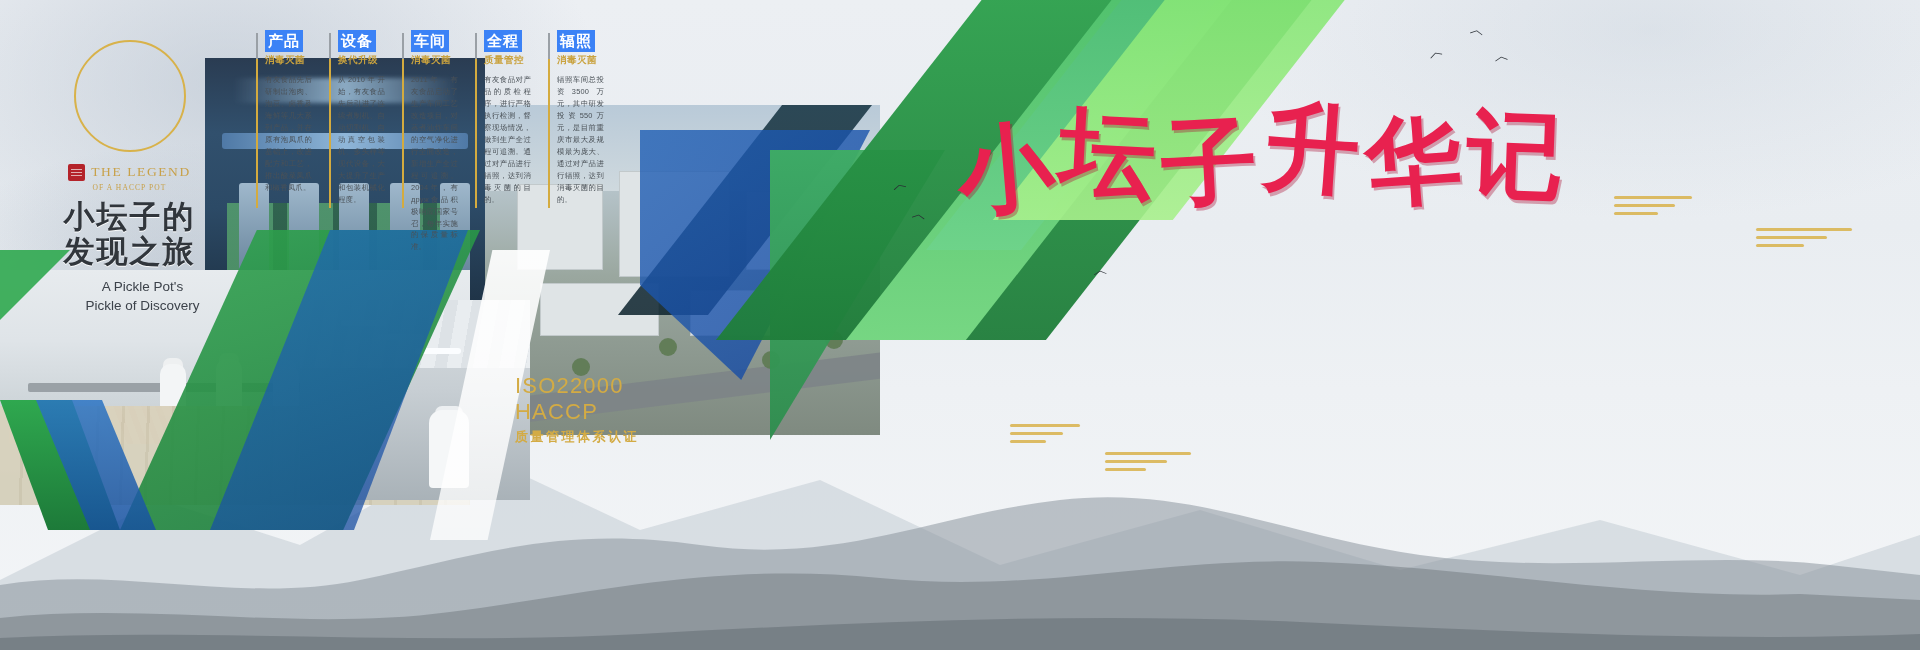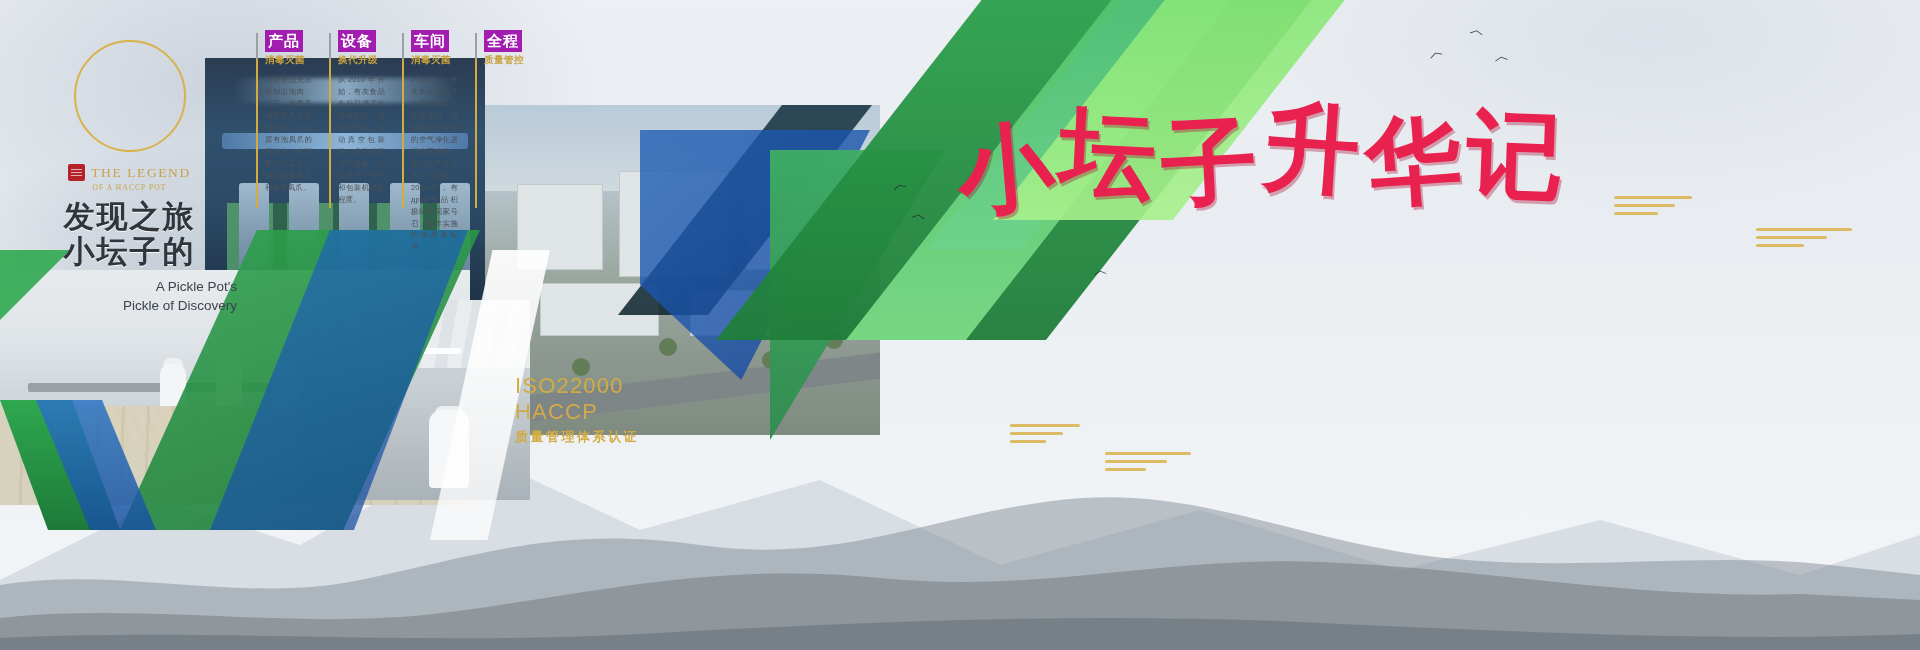"产品" .col-h { background: #a21caf -> #3b82f6 }
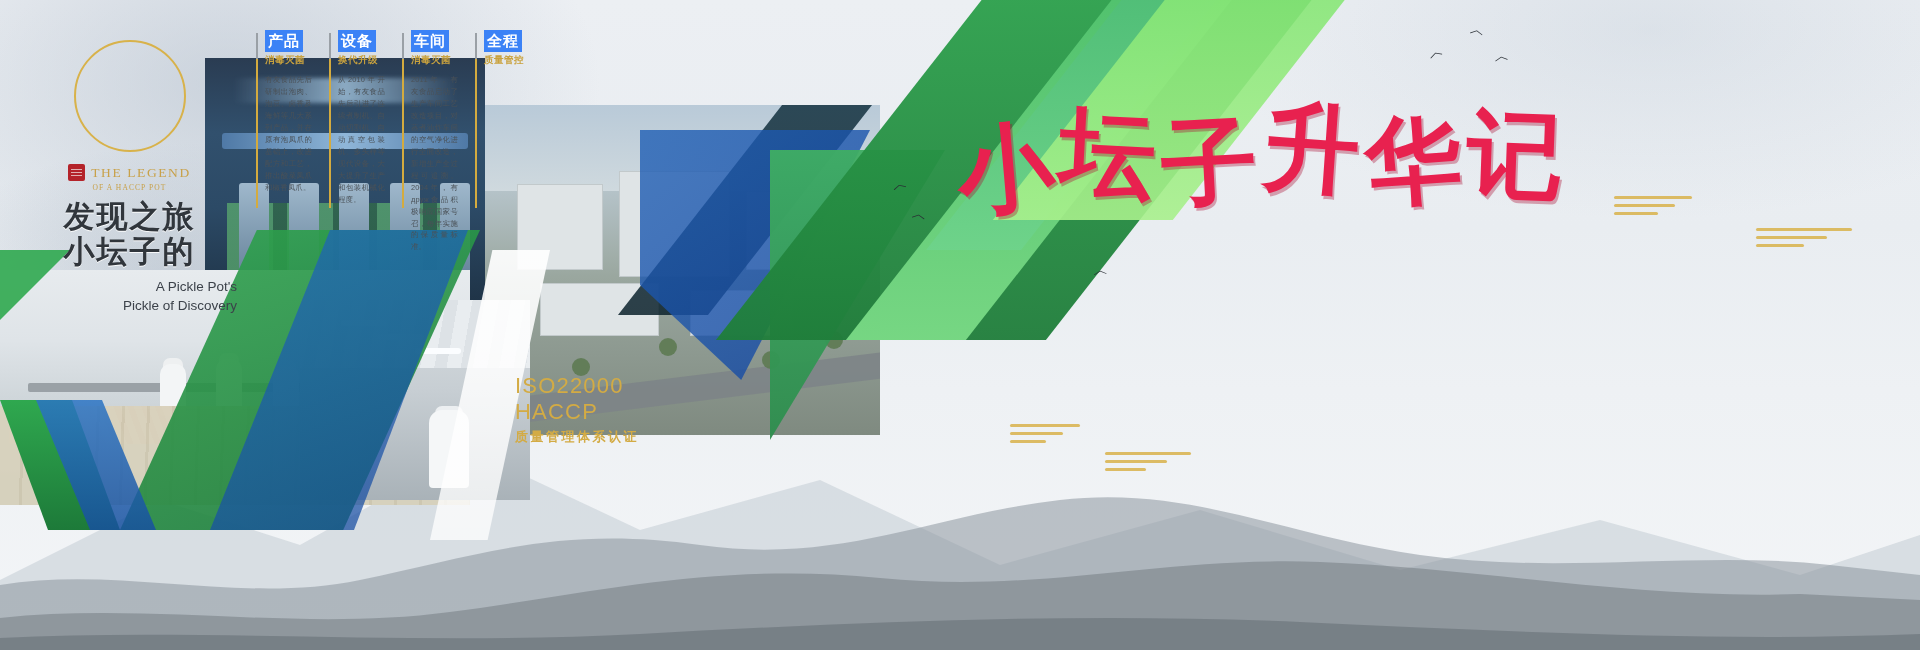"辐照" div.col { html: none -> <div> <div><span>辐照</span></div> <div>消毒灭菌</div> <div>辐照车间总投资3500万元，其中研发投资550万元，是目前重庆市最大及规模最为庞大、通过对产品进行辐照，达到消毒灭菌的目的。</div> </div> }
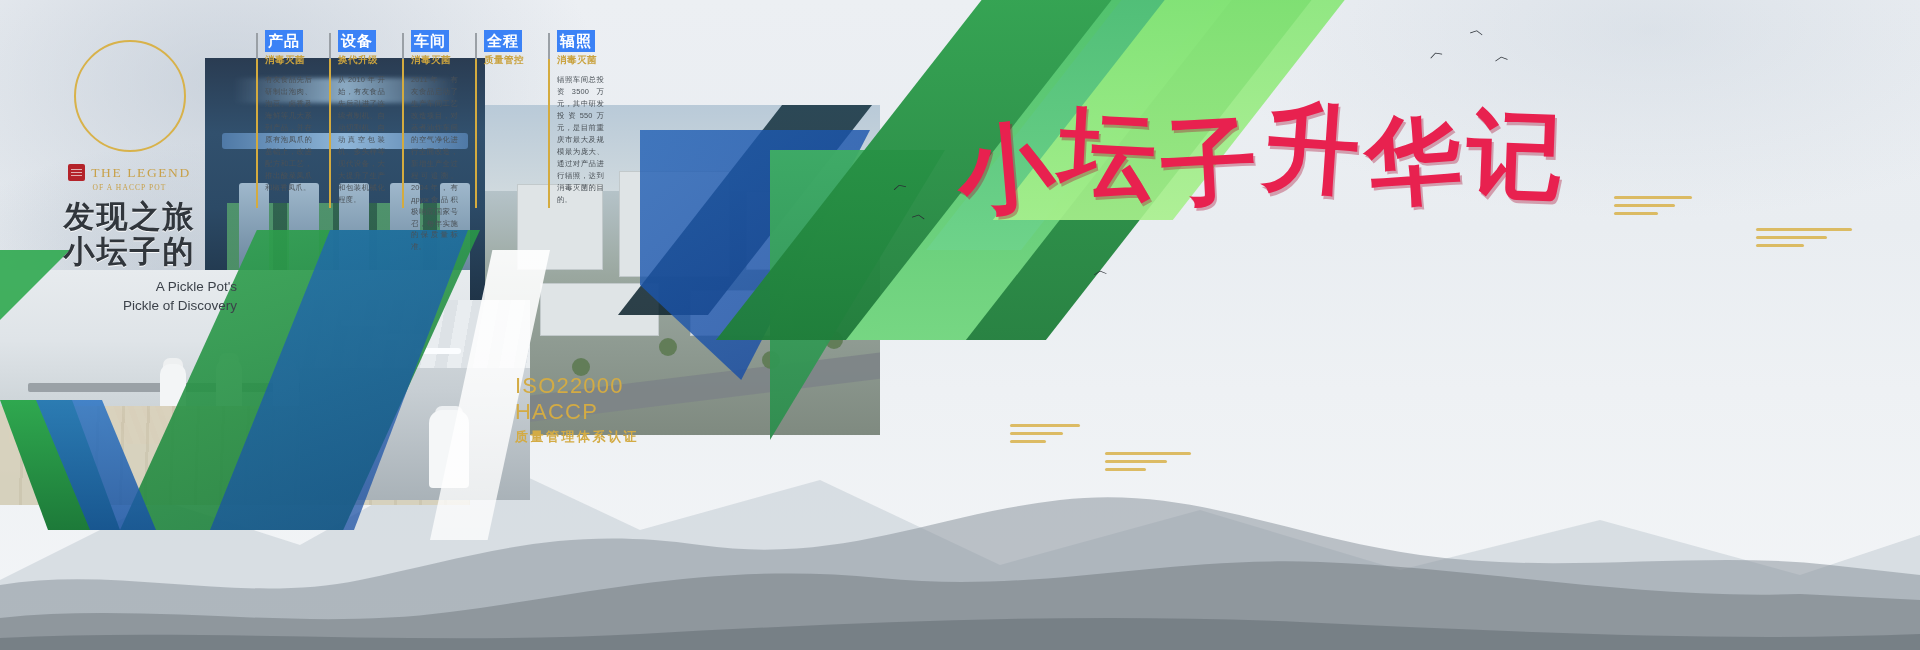"有友食品对产品的质检程序，进行严格执行检测，督察现场情况，做到生产全过程可追溯。" div.col-body { html: none -> <div>有友食品对产品的质检程序，进行严格执行检测，督察现场情况，做到生产全过程可追溯。通过对产品进行辐照，达到消毒灭菌的目的。</div> }
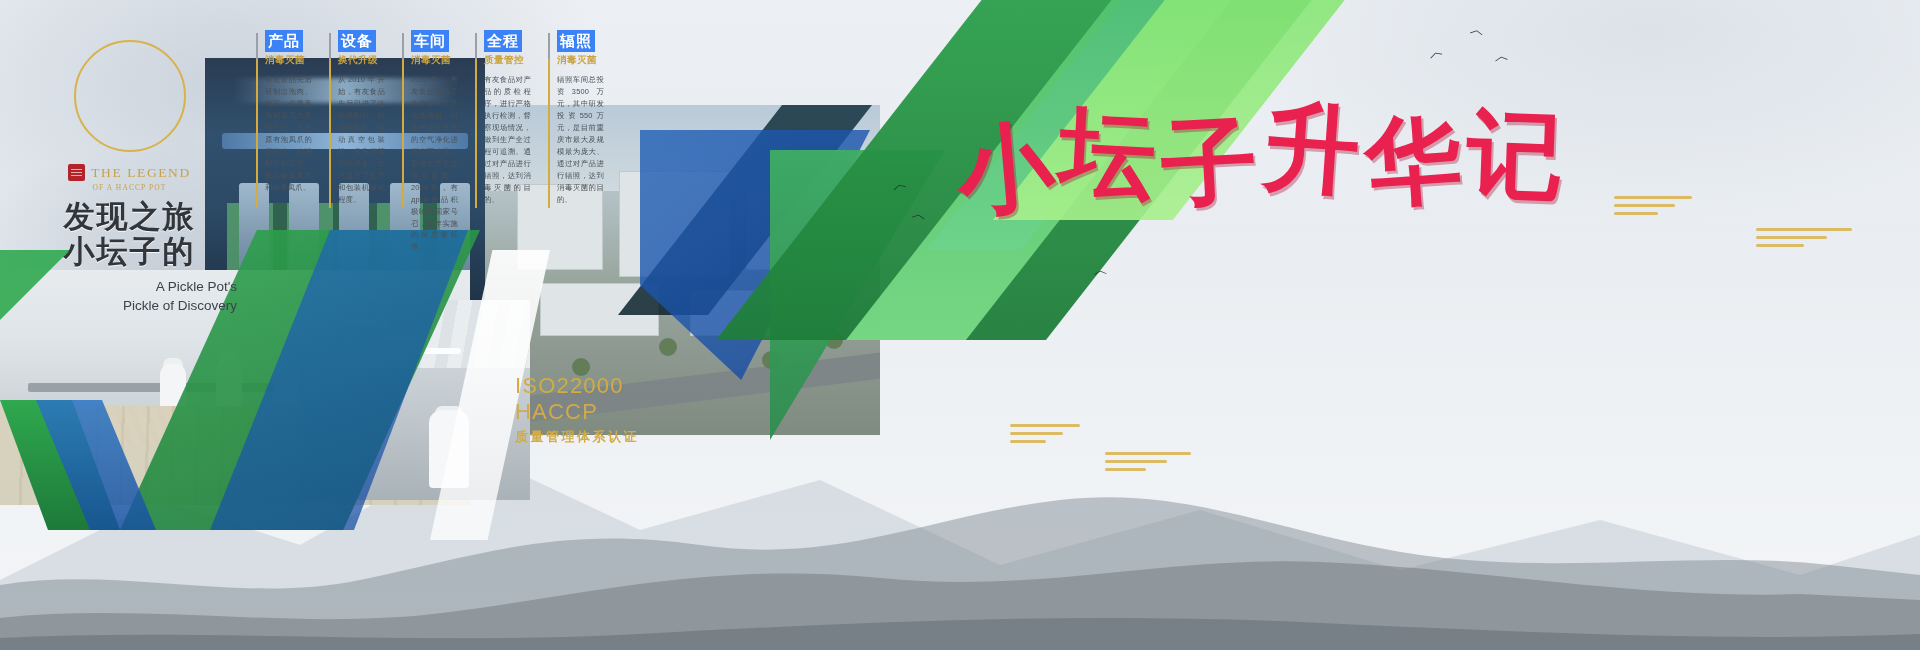"THE LEGEND" .legend-row { align-items: center -> flex-start }
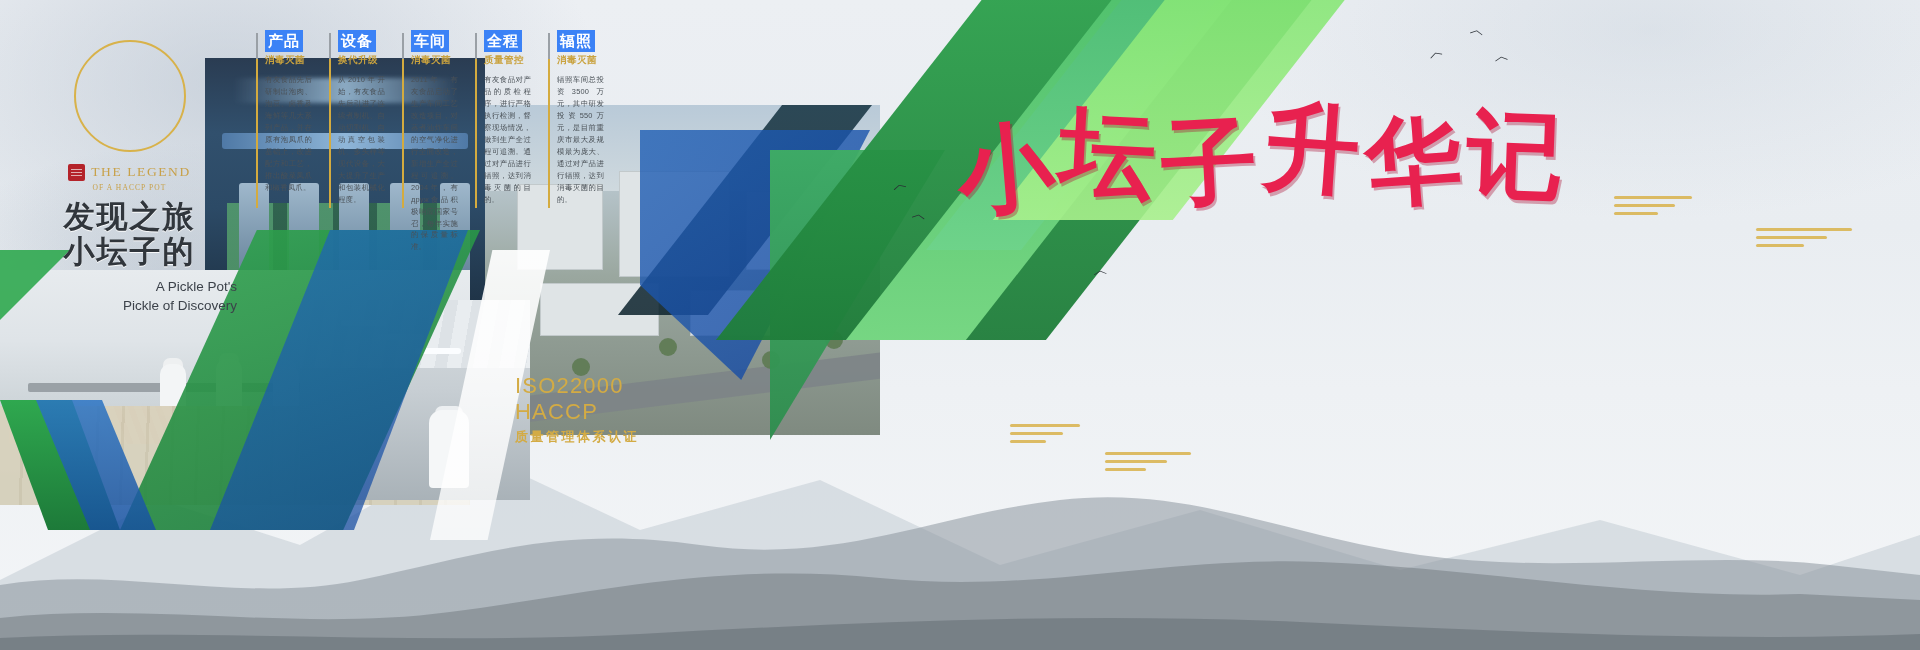"发现之旅" div { order: before "小坛子的" -> after "小坛子的" }
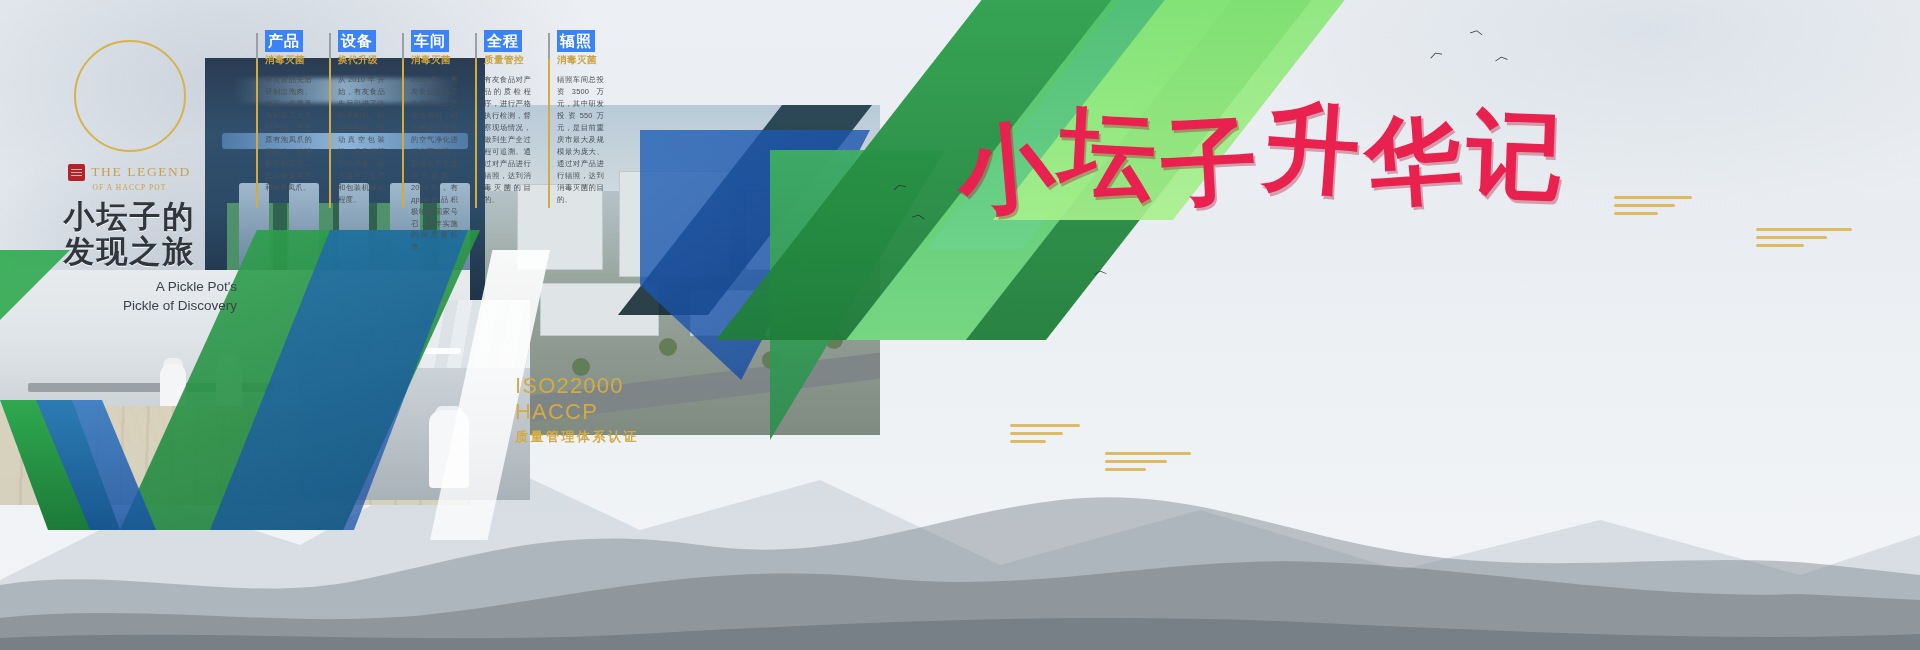"A Pickle Pot's" .en-title { text-align: right -> center }
